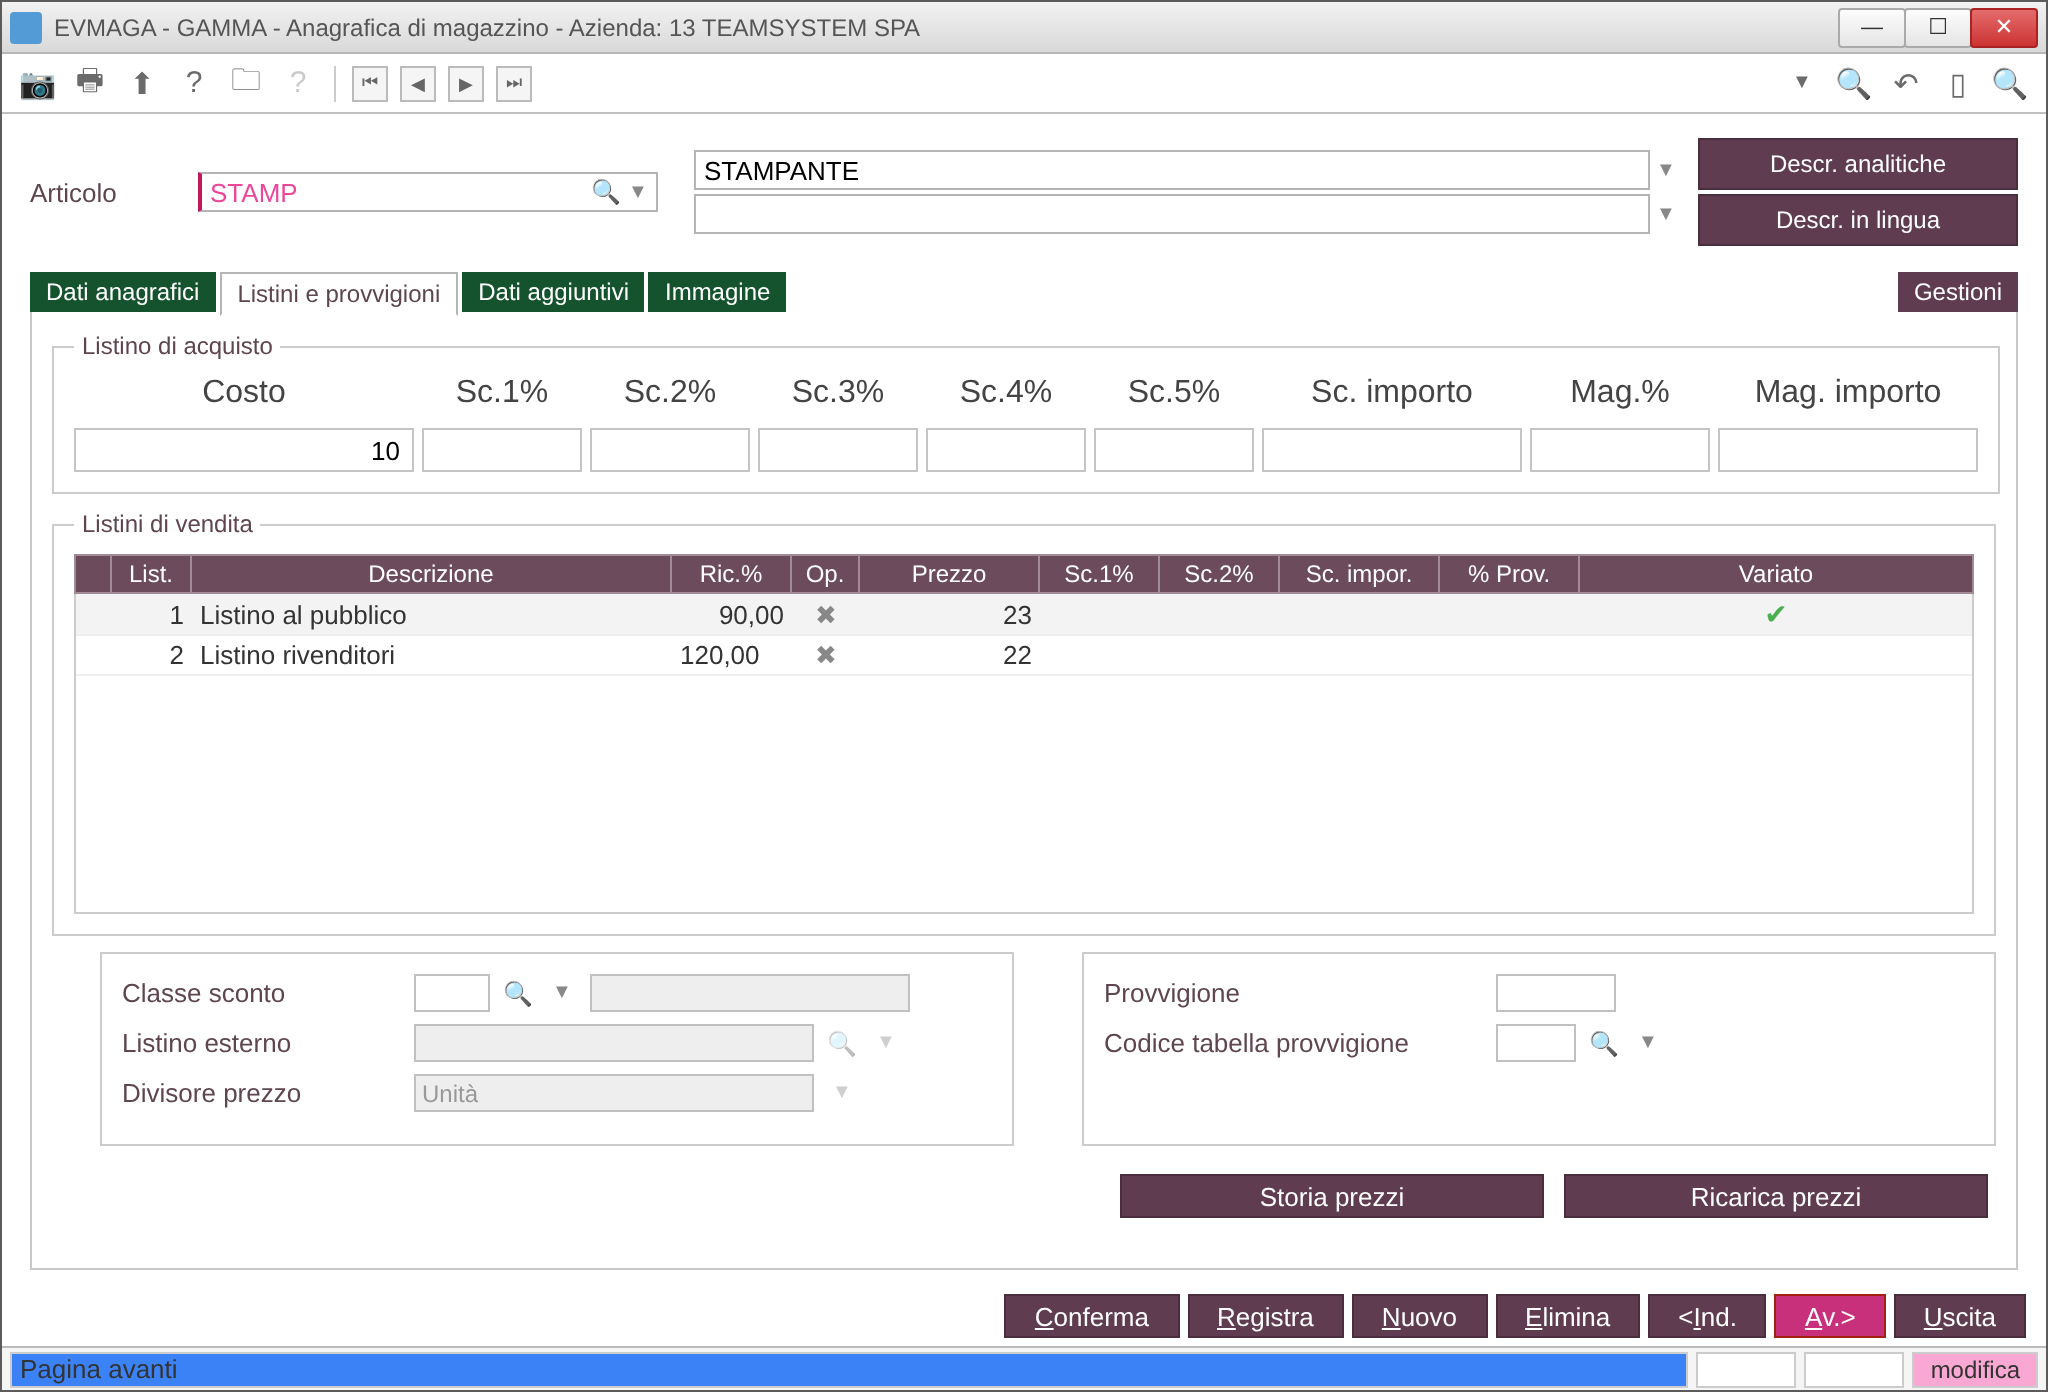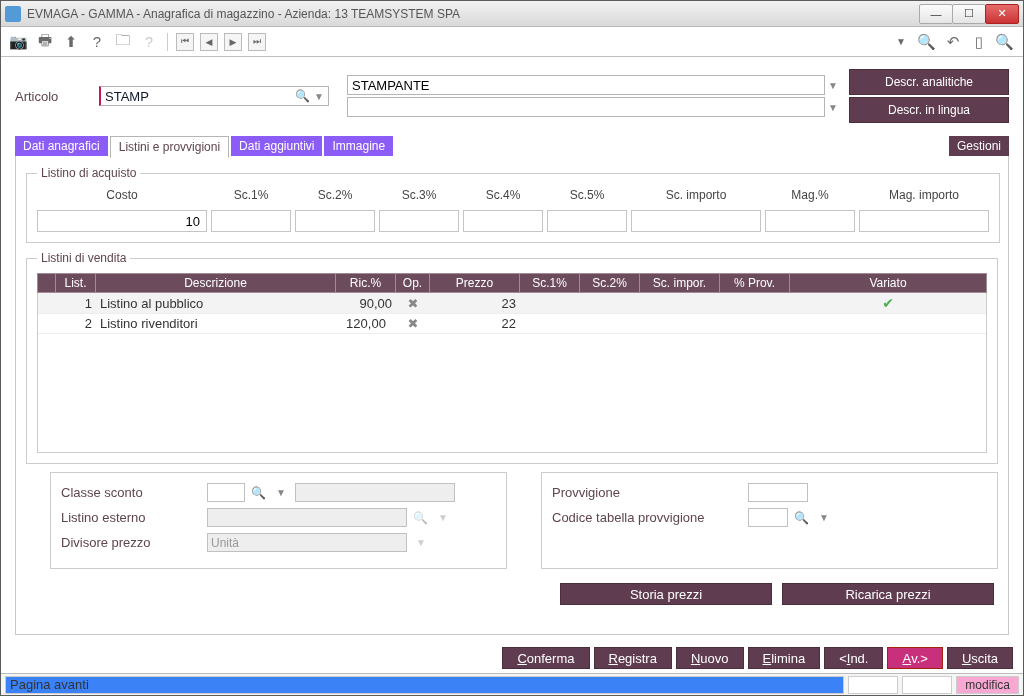"STAMP" input.inp { color: #0f172a -> #ec4899 }
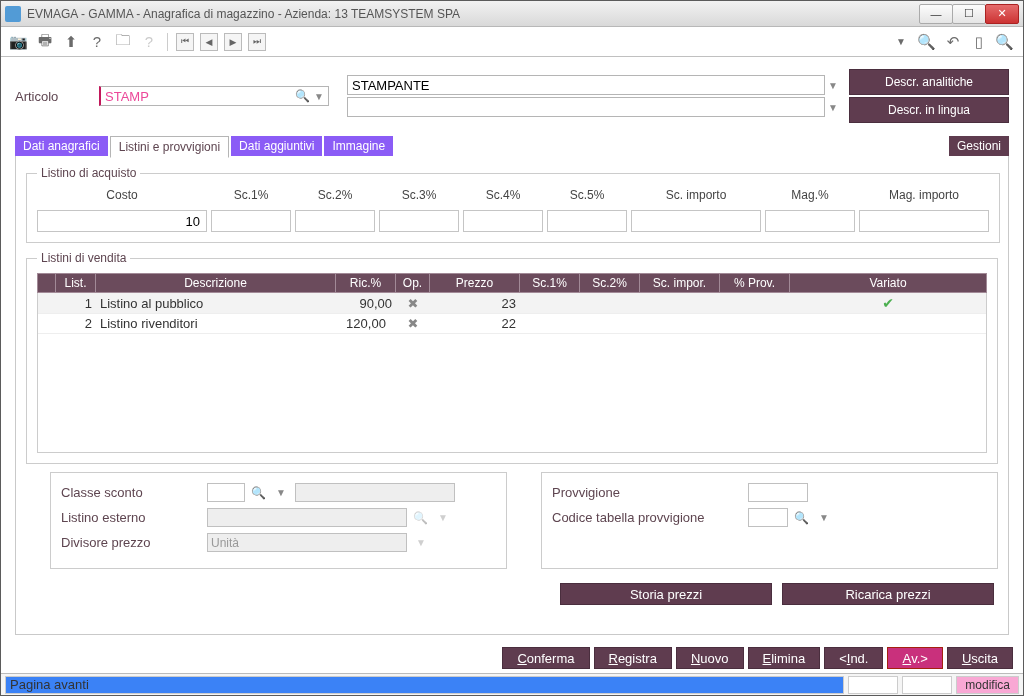"Dati anagrafici" .tab { background: #8b5cf6 -> #14532d }
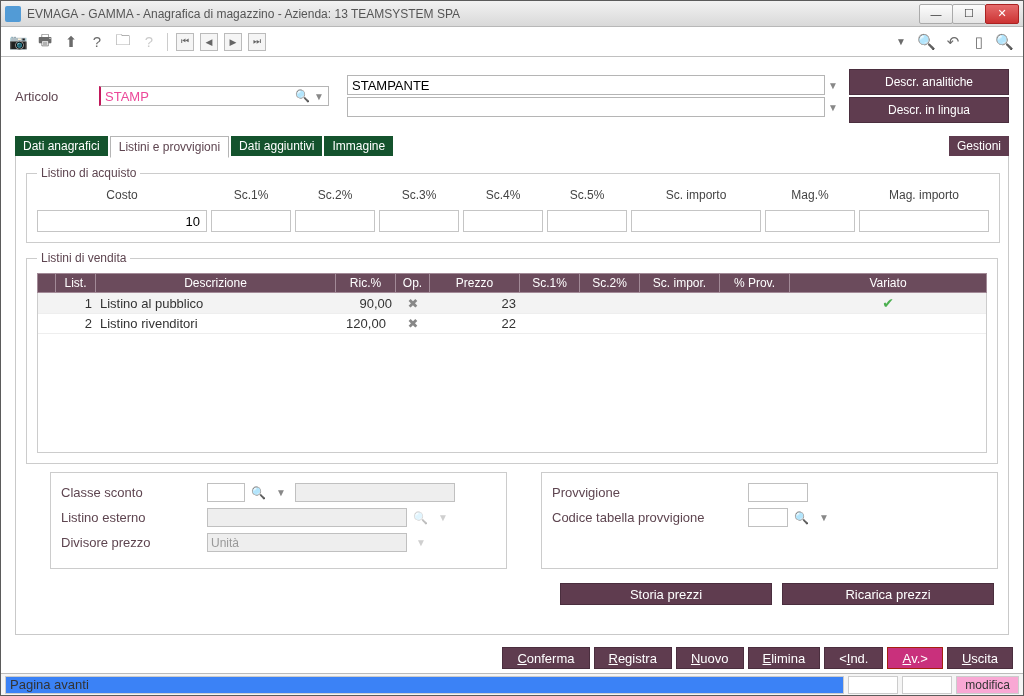"Costo" .acq-hd { font-size: 12px -> 16px }
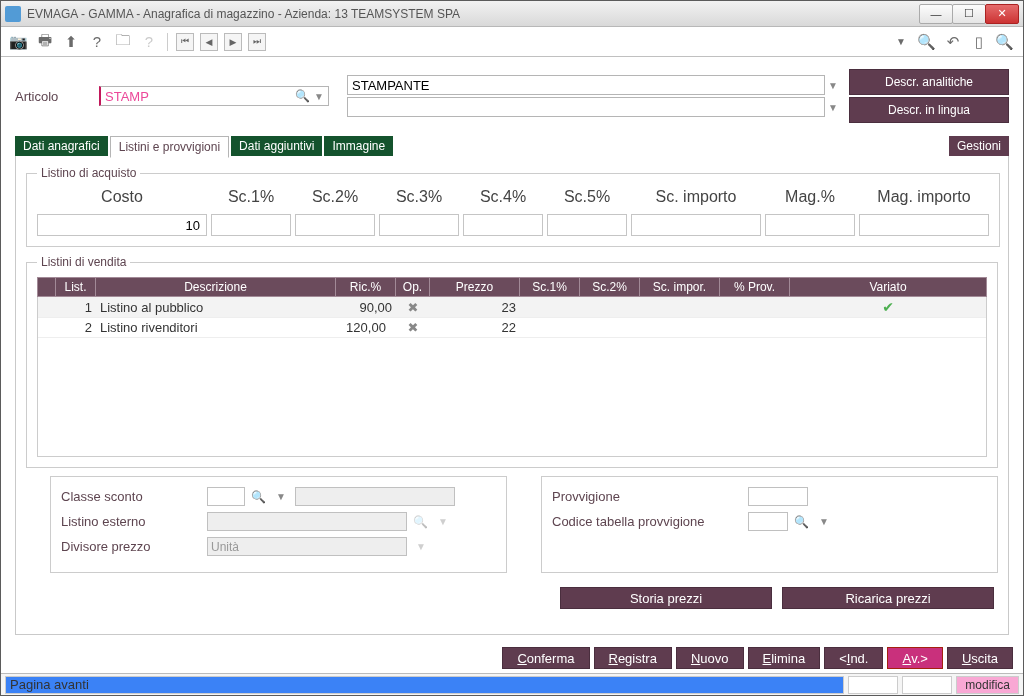"120,00" td { text-align: center -> left }
